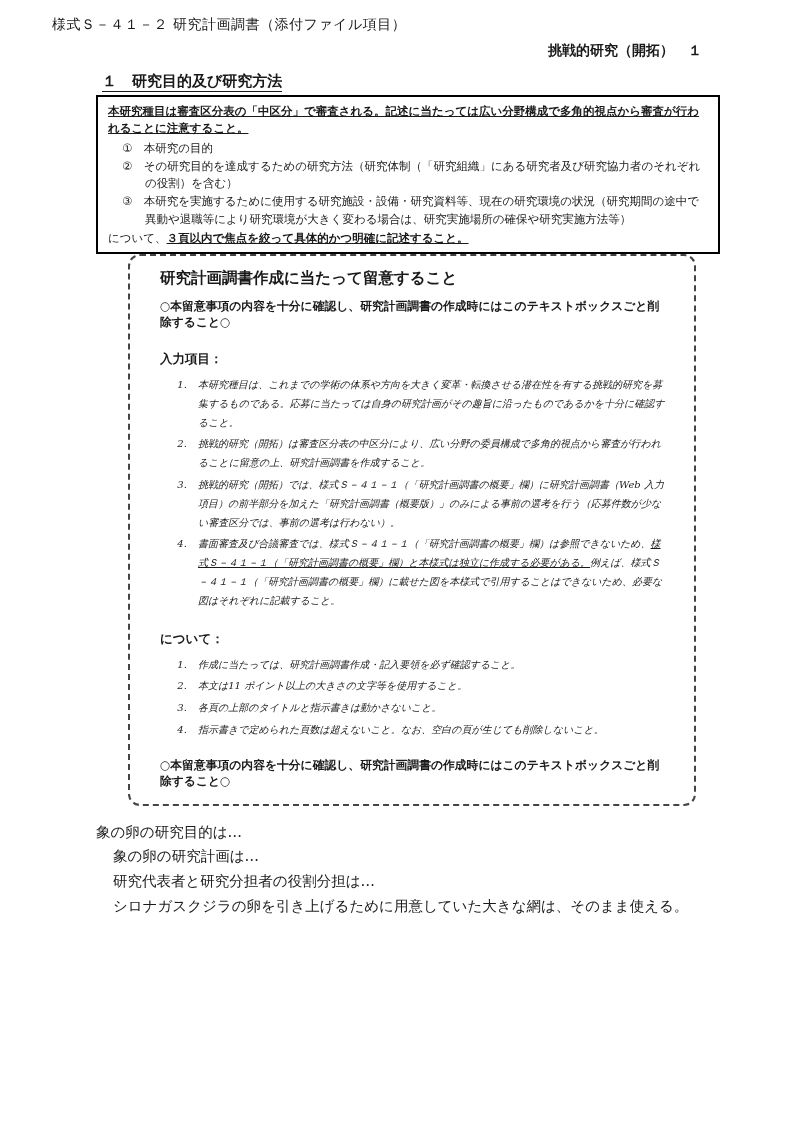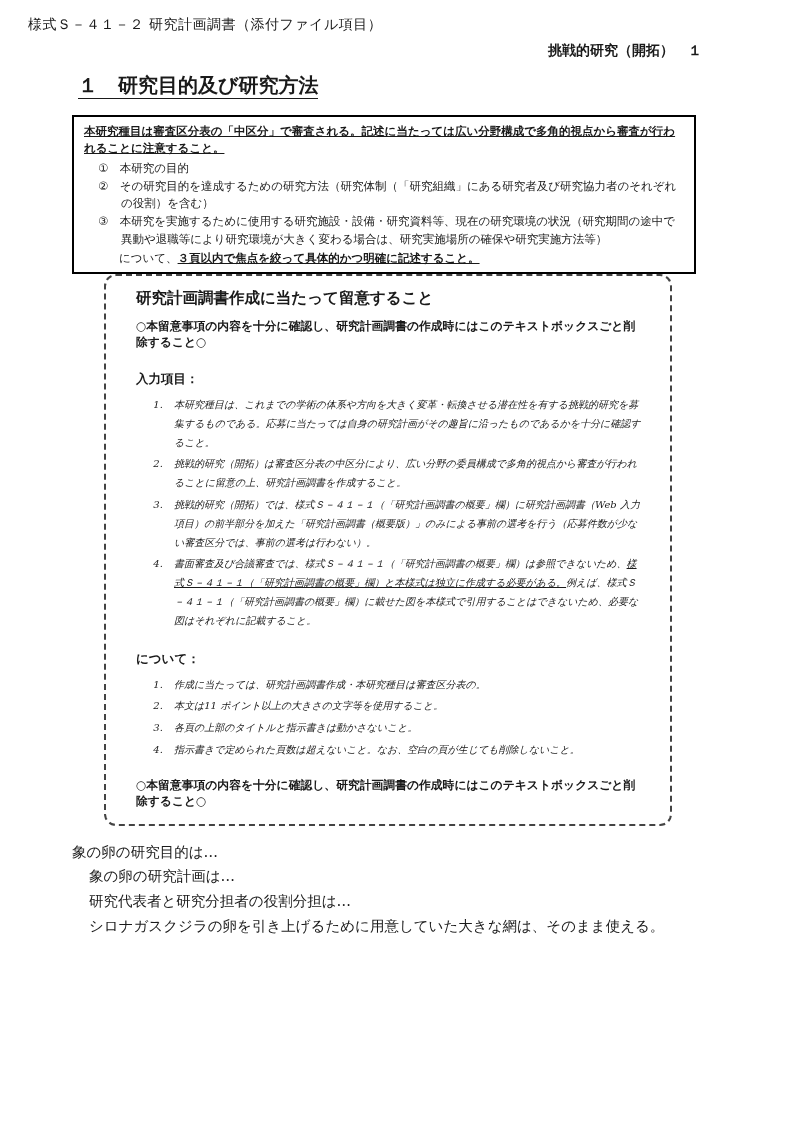"様式Ｓ－４１－２ 研究計画調書（添付ファイル項目）" .page { padding: 16px 44px 0 28px -> 16px 44px 0 52px }
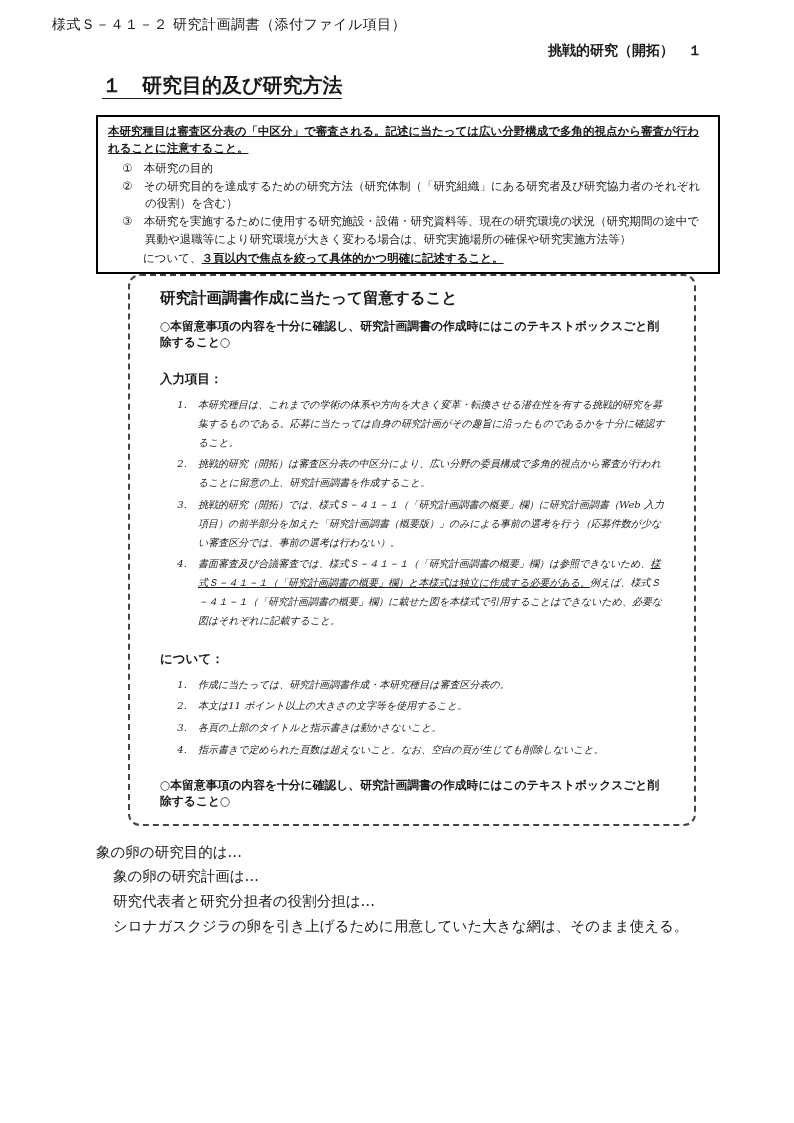"１ 研究目的及び研究方法" .section-title { font-size: 20px -> 15px; margin: 12px 0 16px 50px -> 12px 0 4px 50px }
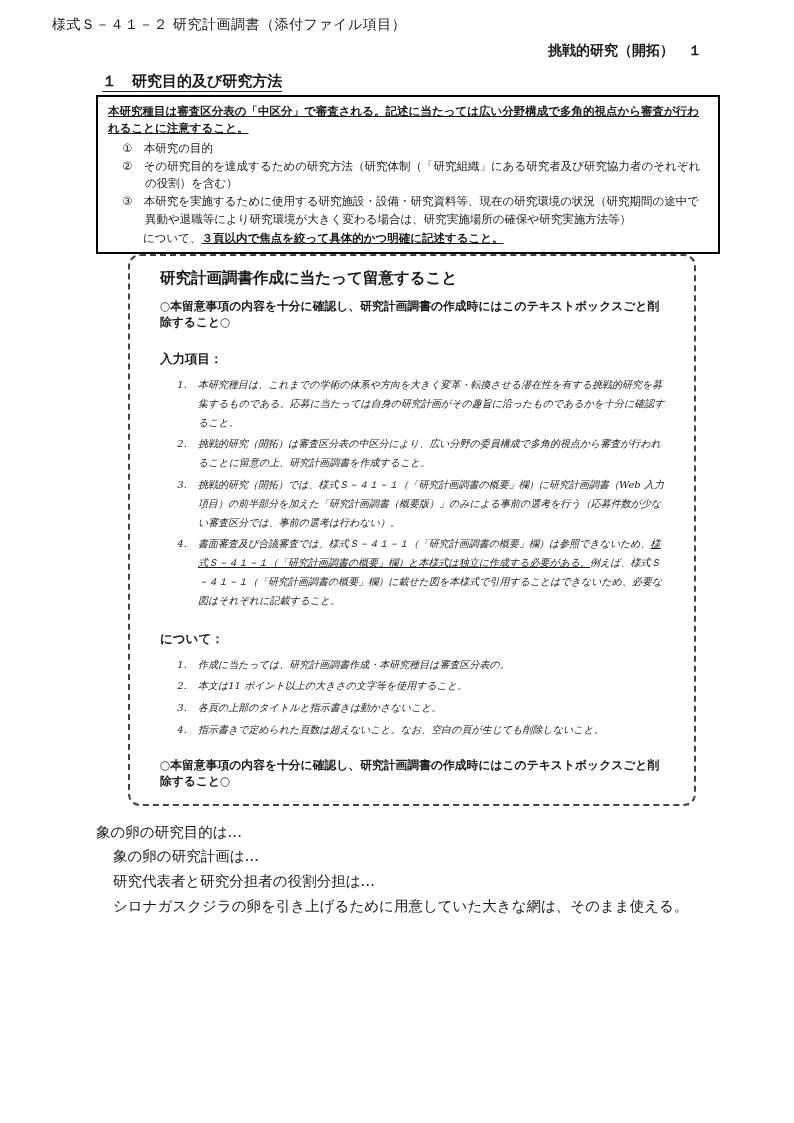"について、３頁以内で焦点を絞って具体的かつ明確に記述すること。" .instruction-closing { margin-left: 35px -> none }
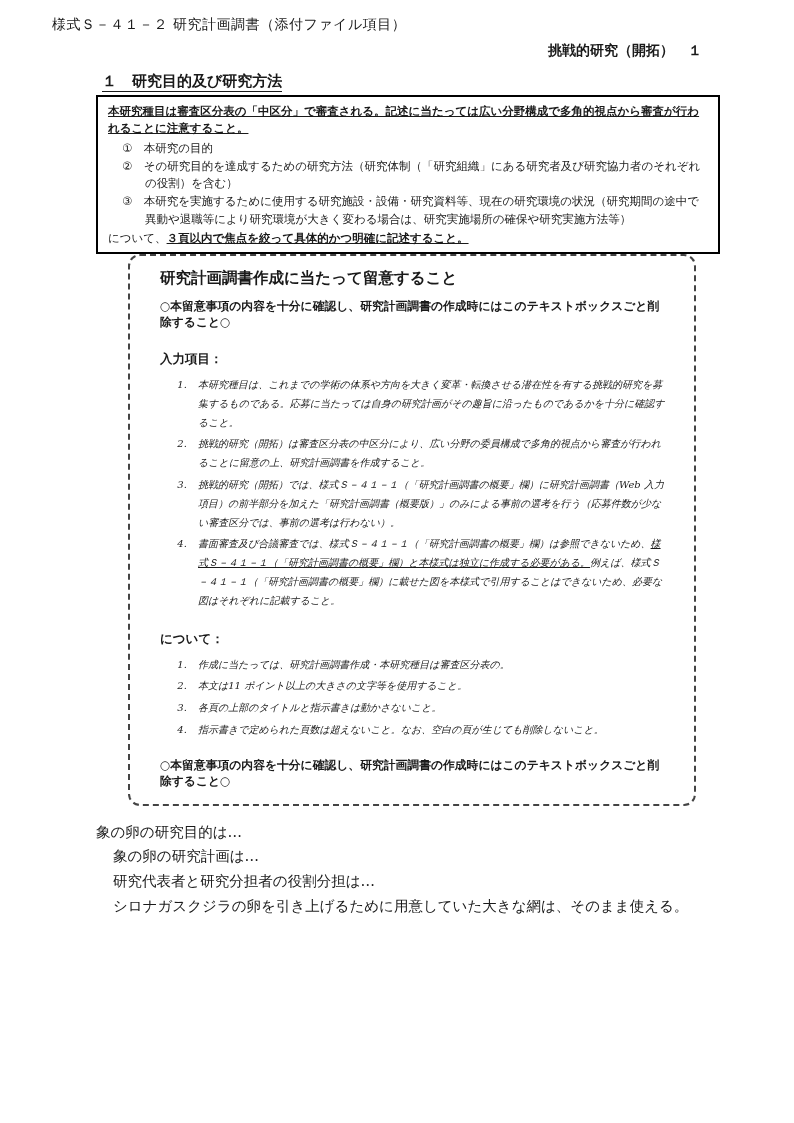"作成に当たっては、研究計画調書作成・本研究種目は審査区分表の。" li { text: 本研究種目は審査区分表の -> 記入要領を必ず確認すること }
